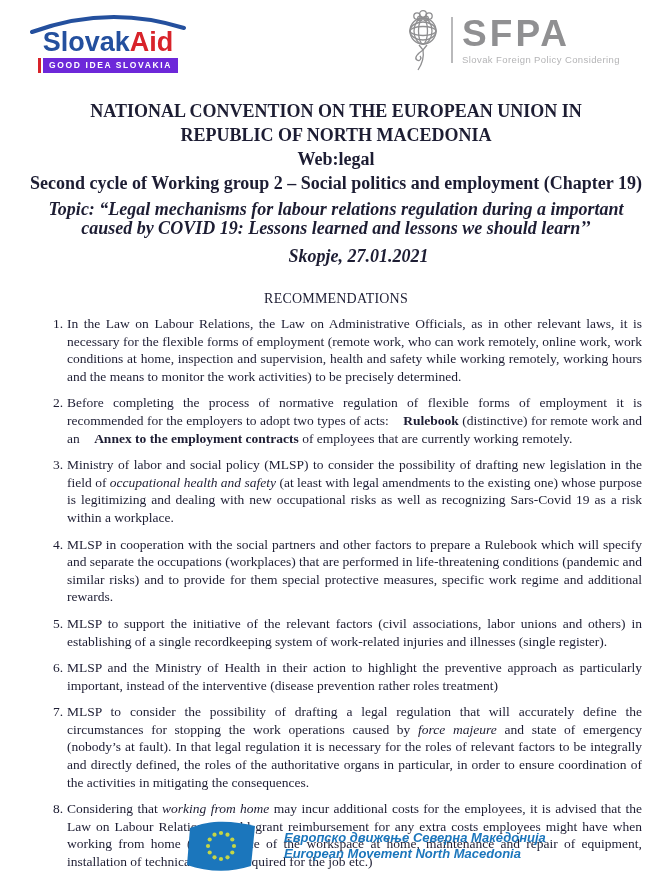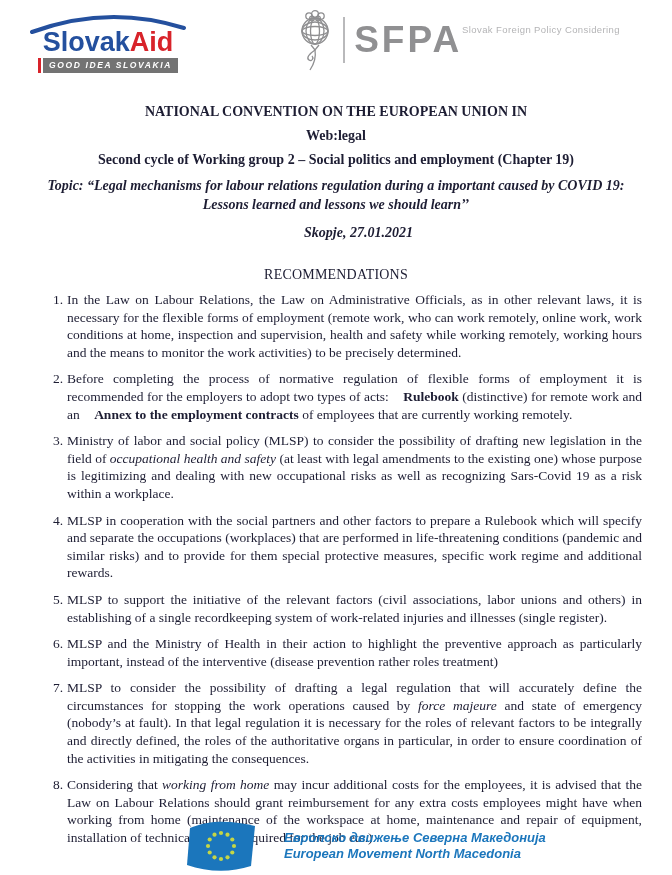"SFPA" .sfpa-col { flex-direction: row -> column }
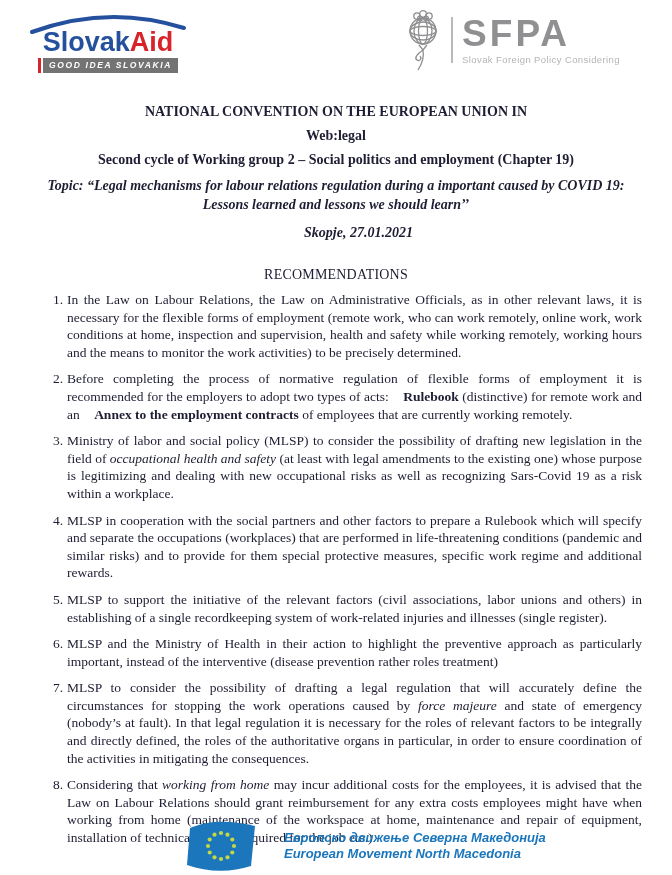"GOOD IDEA SLOVAKIA" .sa-banner-text { background: #737373 -> #6d28d9; font-style: italic -> none }
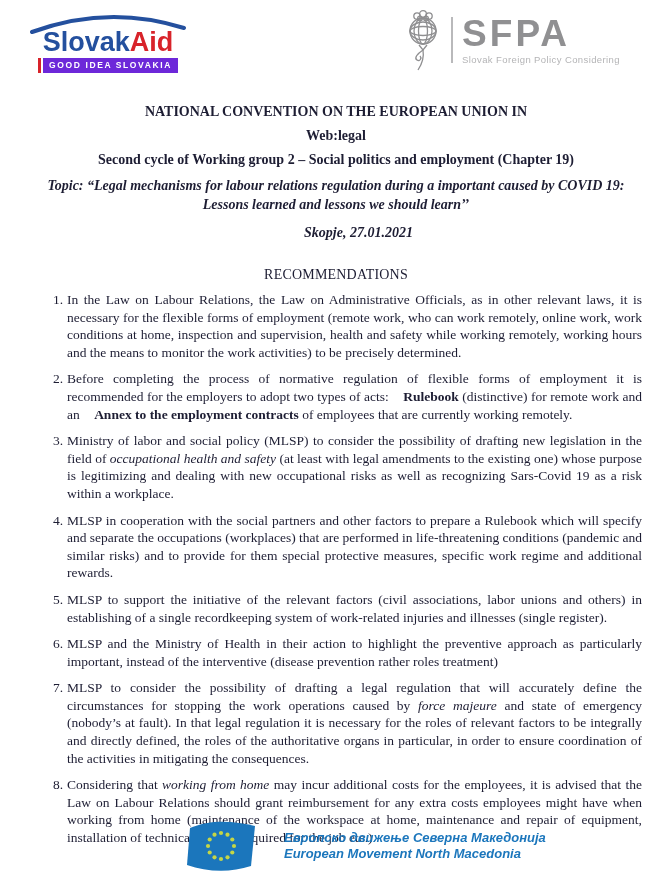"NATIONAL CONVENTION ON THE EUROPEAN" .titleblock { font-size: 14px -> 18px }
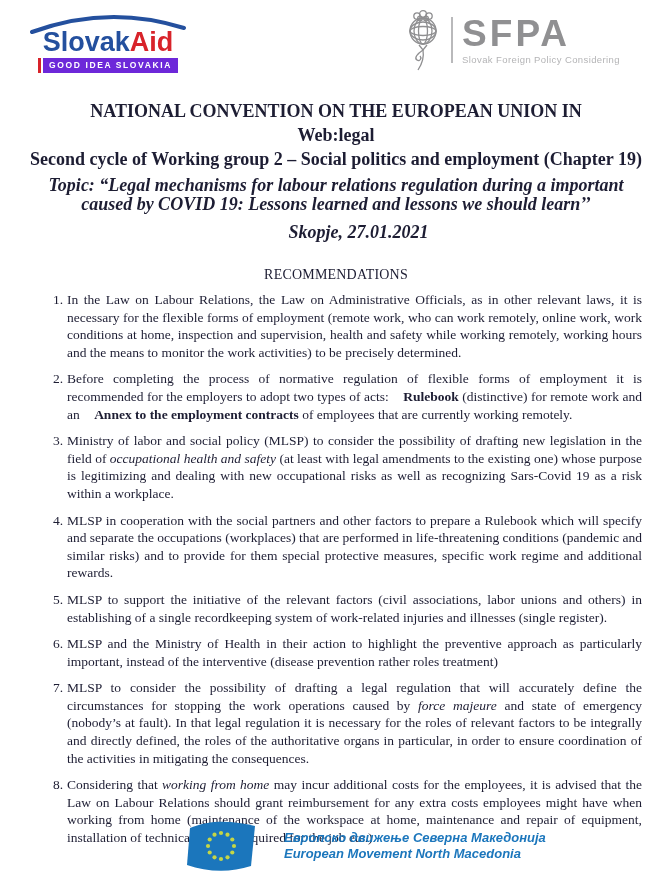"REPUBLIC OF NORTH MACEDONIA" div.t-line { html: none -> <div>REPUBLIC OF NORTH MACEDONIA</div> }
